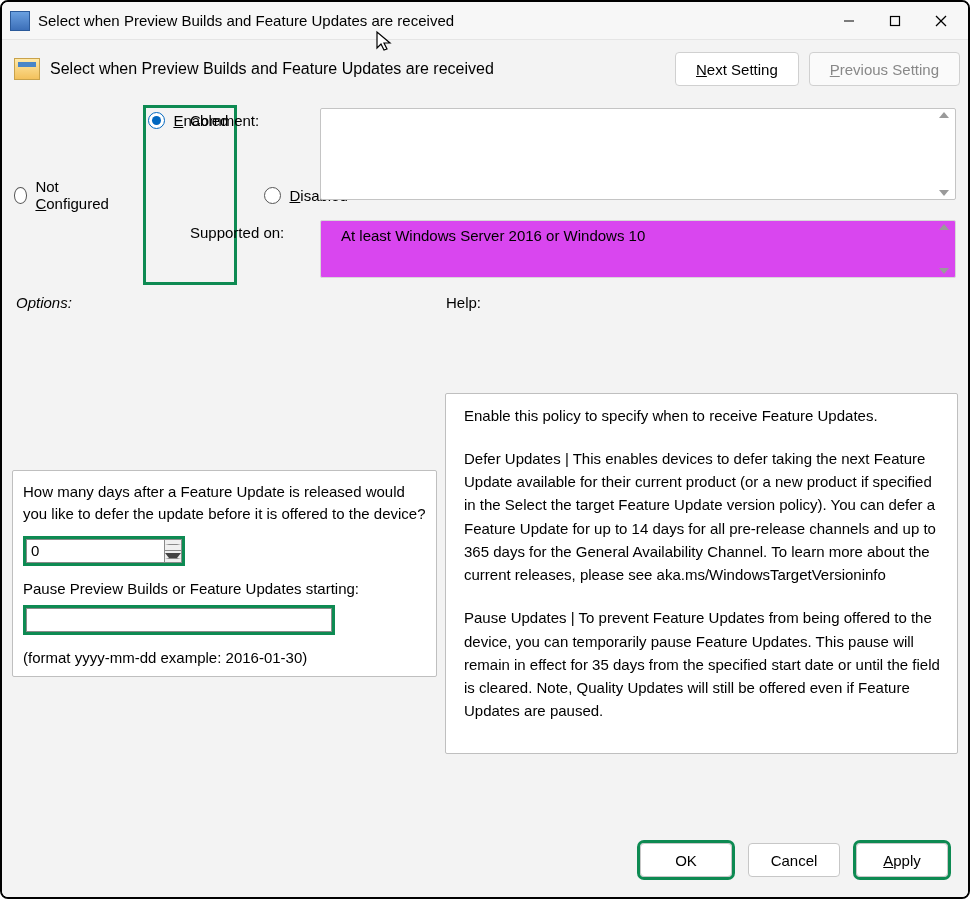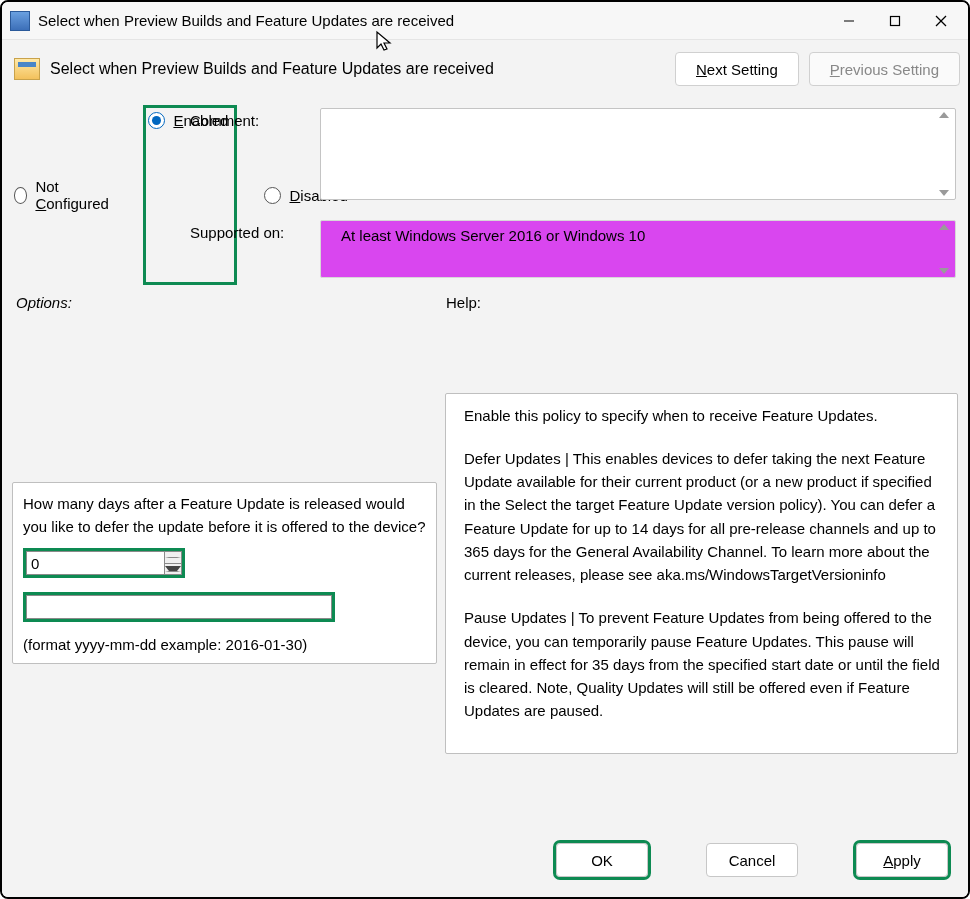"Pause Preview Builds or Feature" div.pause-lbl { html: none -> <div>Pause Preview Builds or Feature Updates starting:</div> }
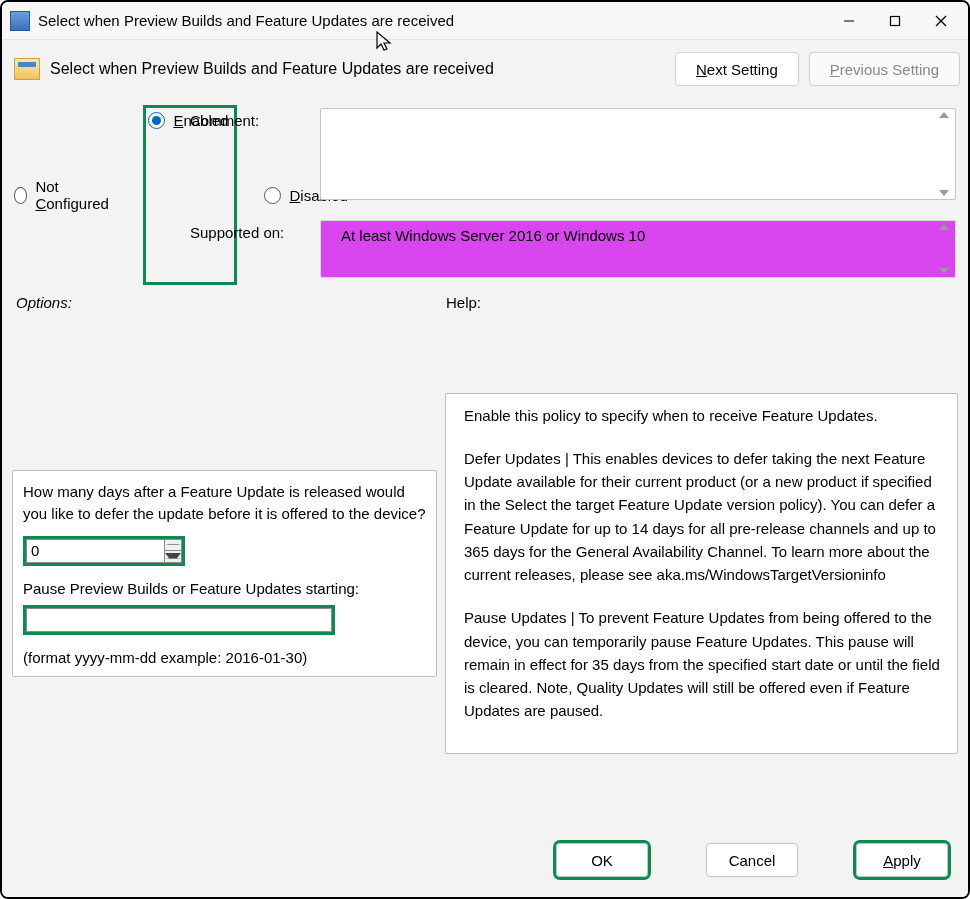"OK" .btn { margin-left: 42px -> none }
